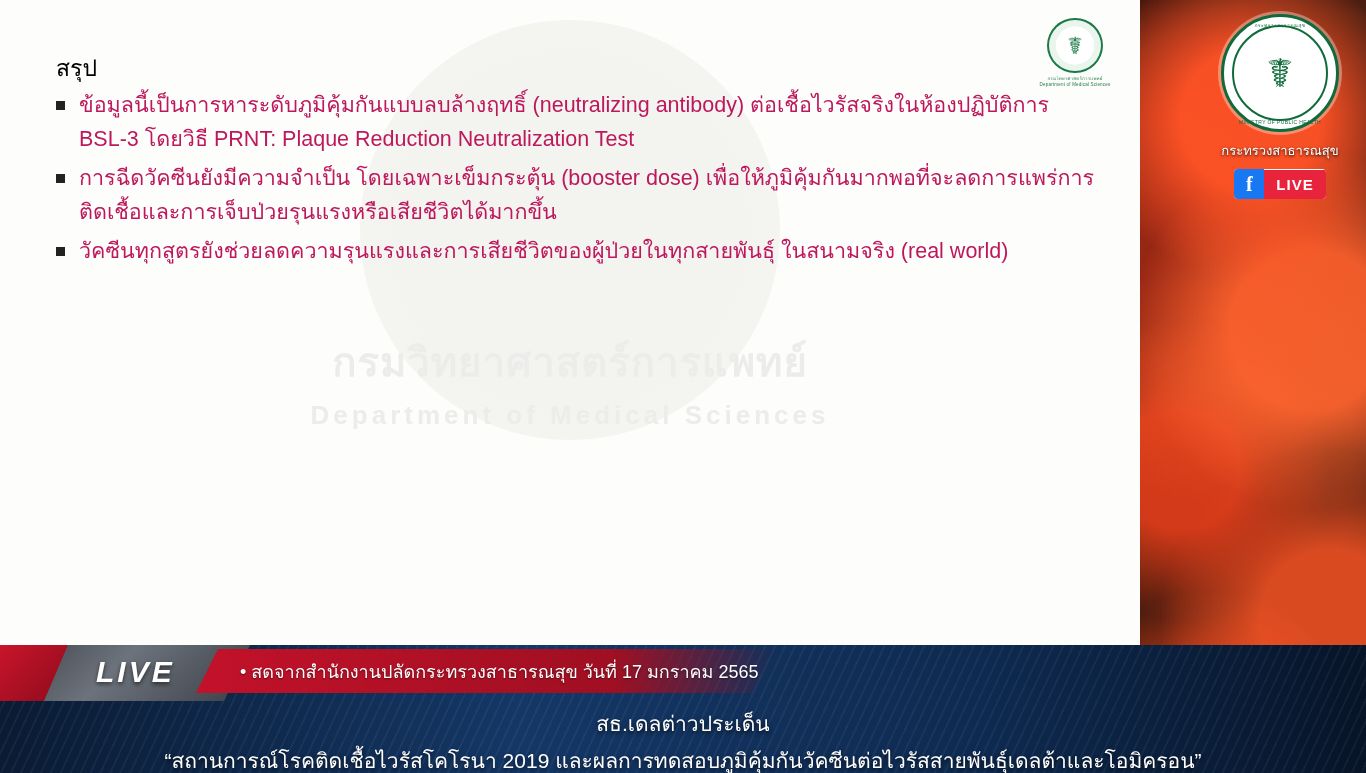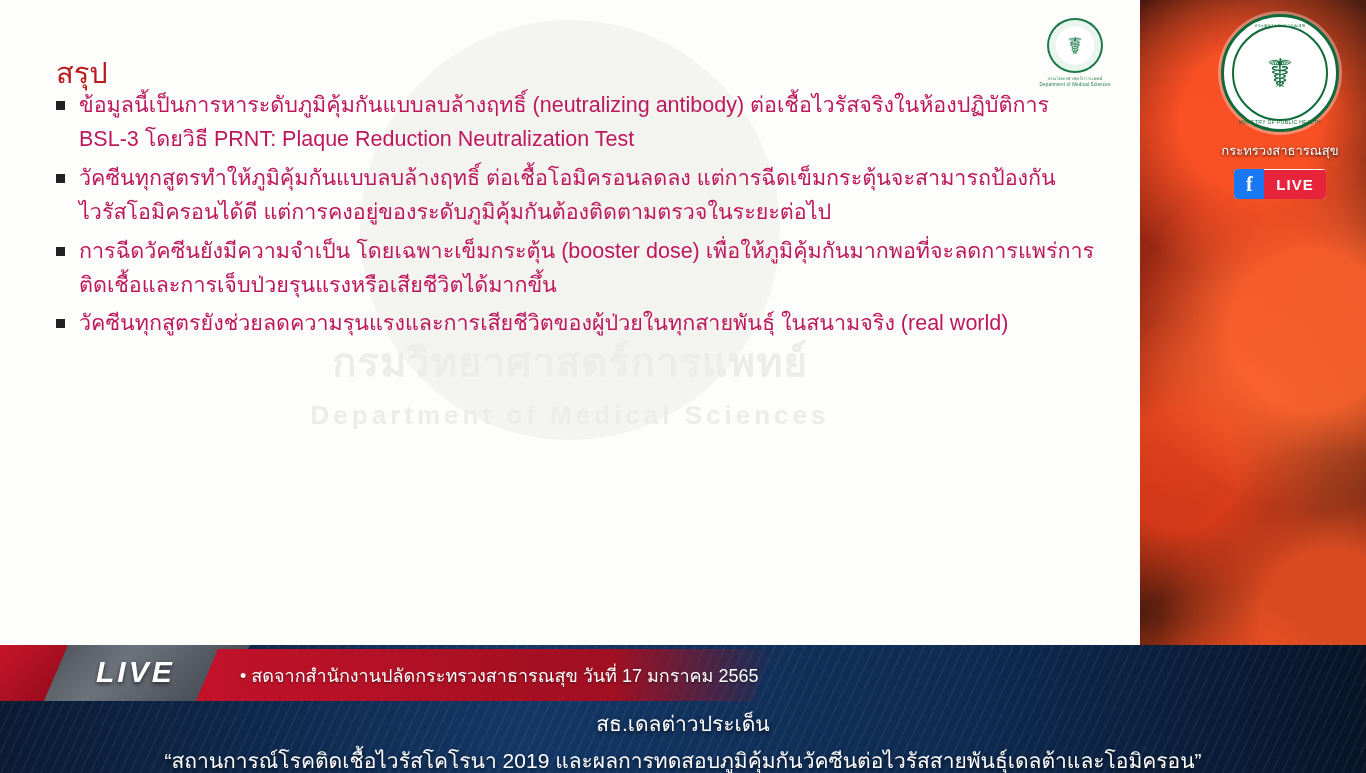"สรุป" .slide-title { color: #b91c1c -> #000000; font-size: 29px -> 23px }
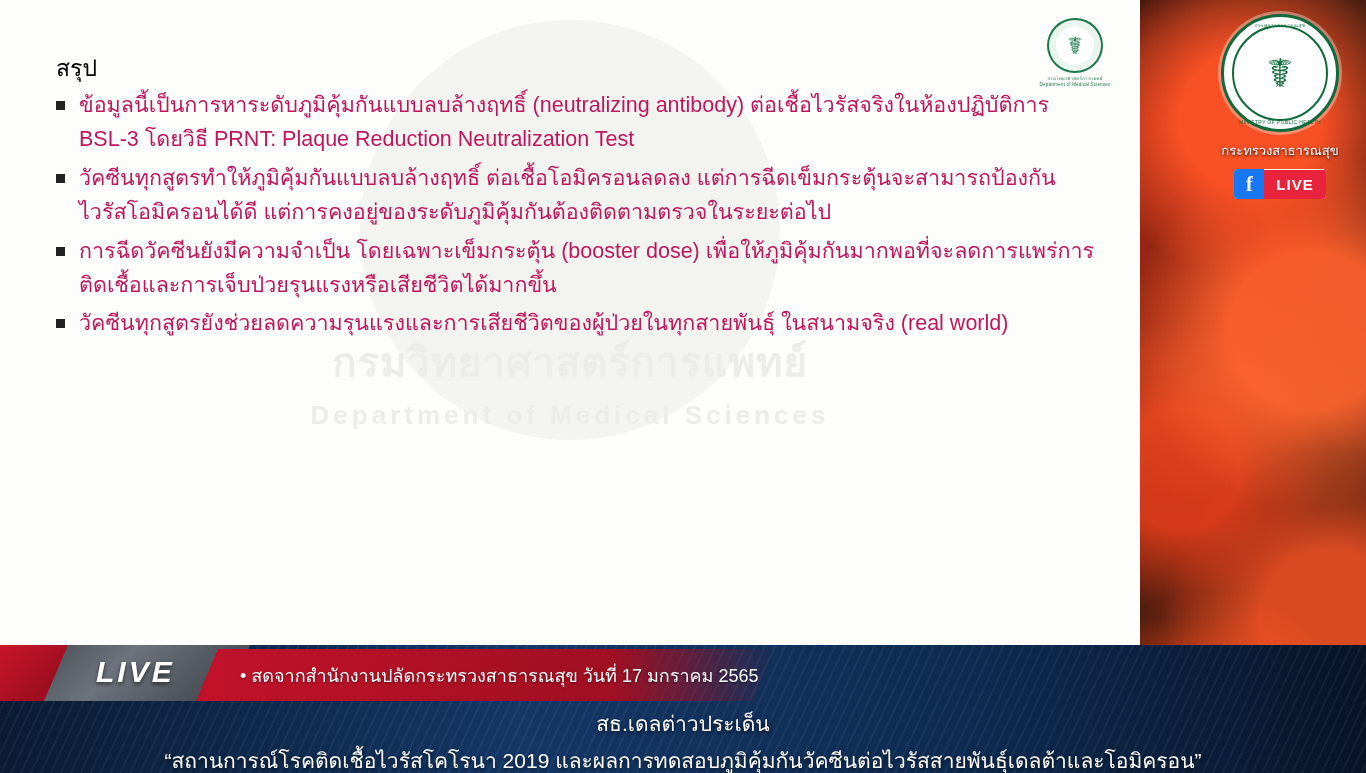"วัคซีนทุกสูตรทำให้ภูมิคุ้มกันแบบลบล้างฤท" div.bullet { html: <div> <span></span> <span>วัคซีนทุกสูตรทำให้ภูมิคุ้มกันแบบลบล้างฤทธิ์ ต่อเชื้อโอมิครอนลดลง แต่การฉีดเข็มกระตุ้นจะสามารถป้องกันไวรัสโอมิครอนได้ดี แต่การคงอยู่ของระดับภูมิคุ้มกันต้องติดตามตรวจในระยะต่อไป</span> </div> -> none }
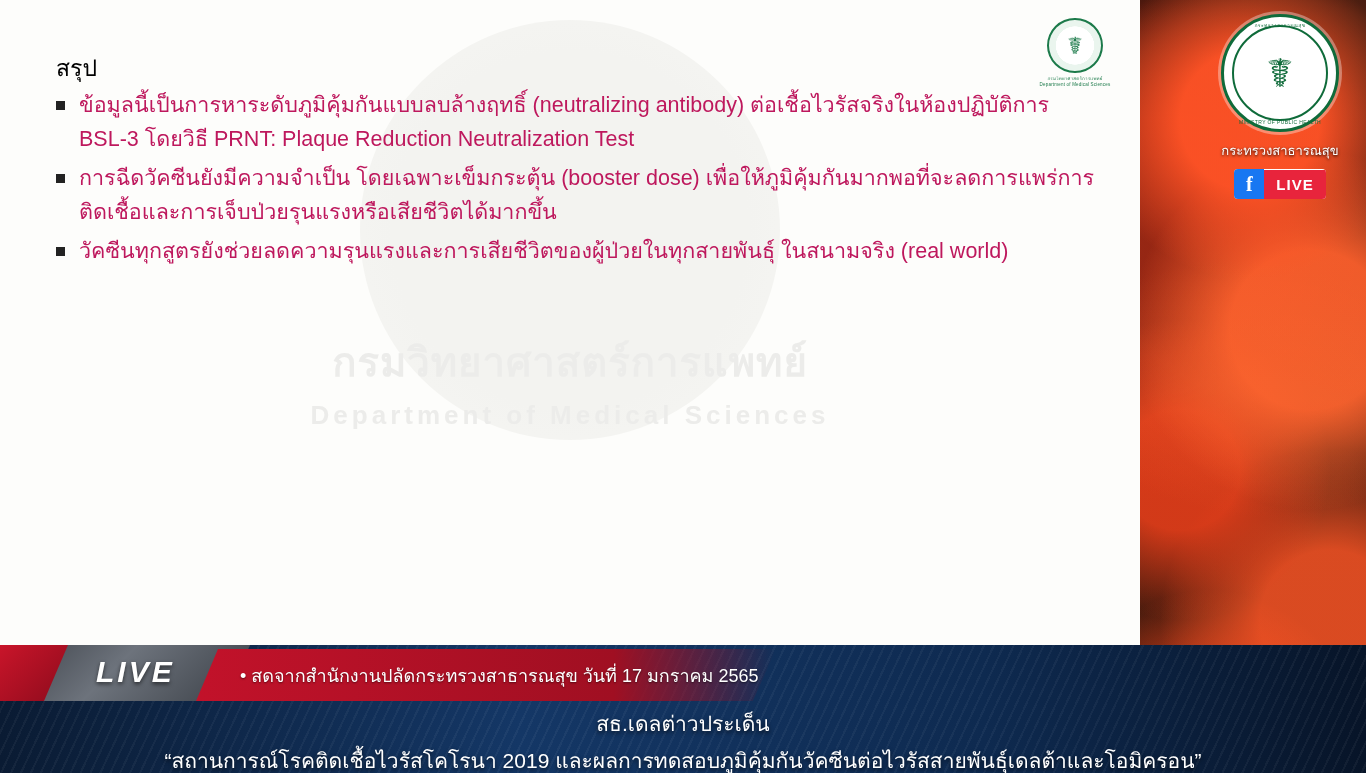"• สดจากสำนักงานปลัดกระทรวงสาธารณสุข" .ticker { height: 52px -> 44px }
